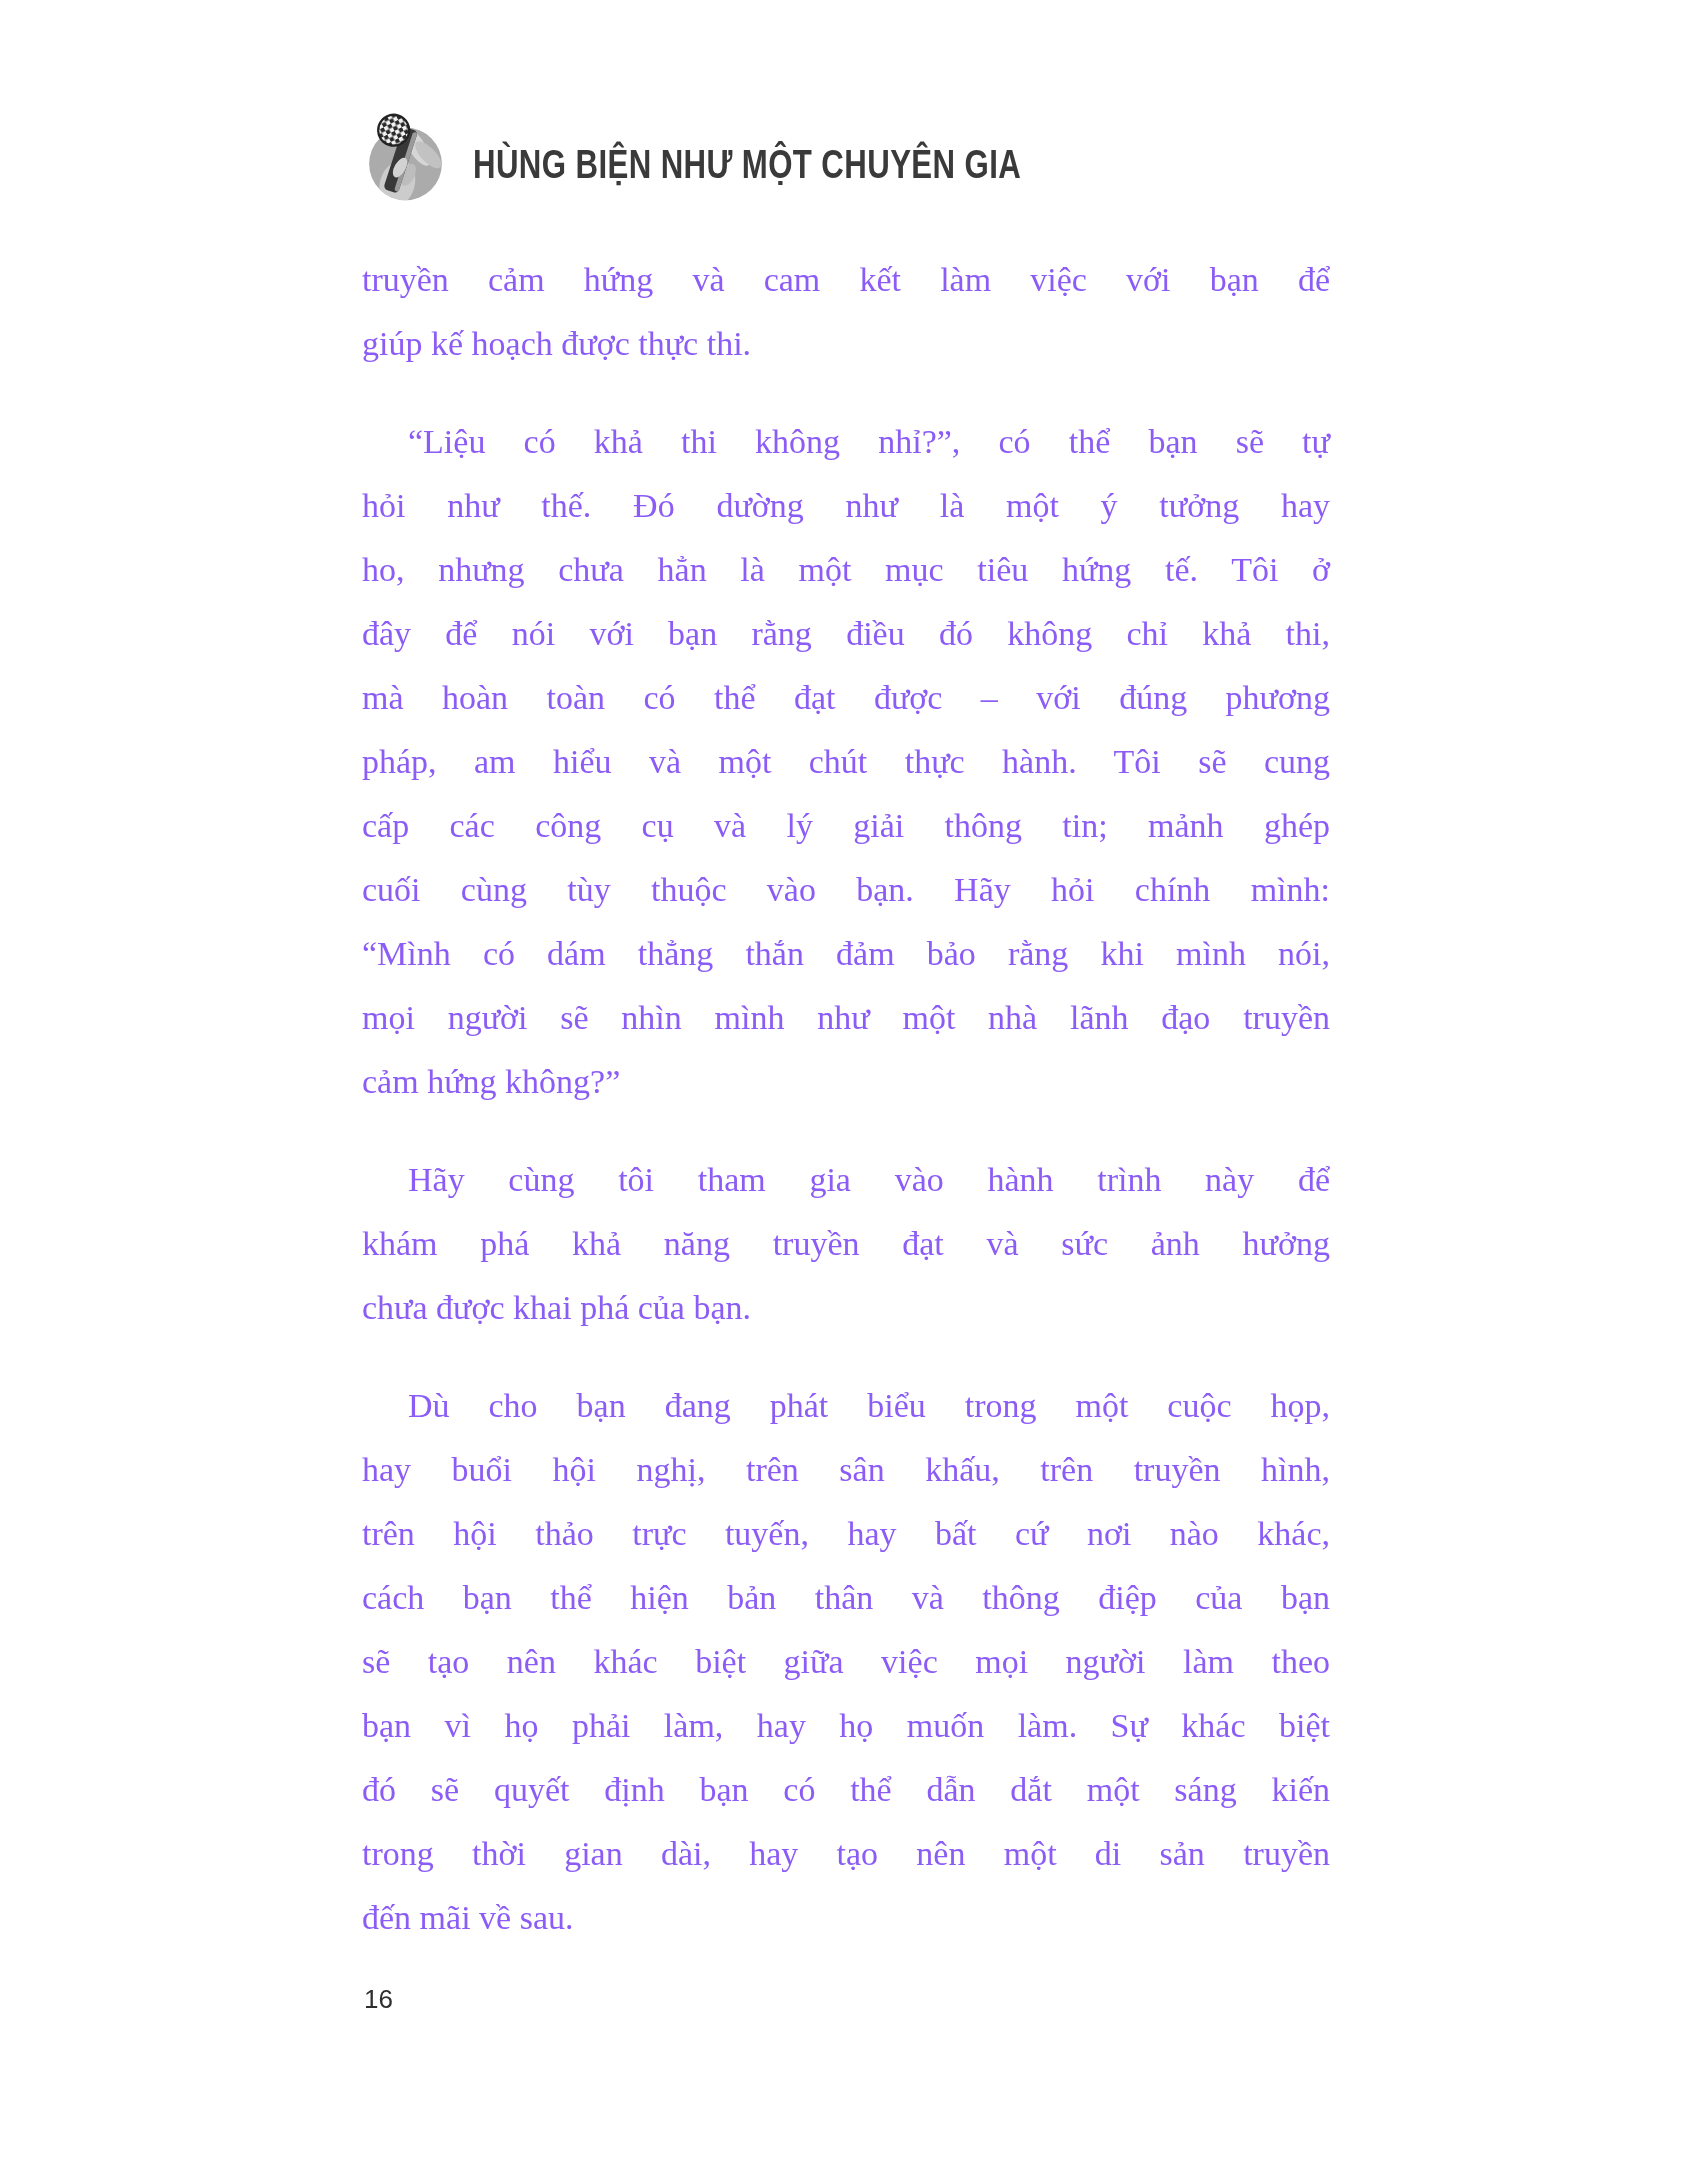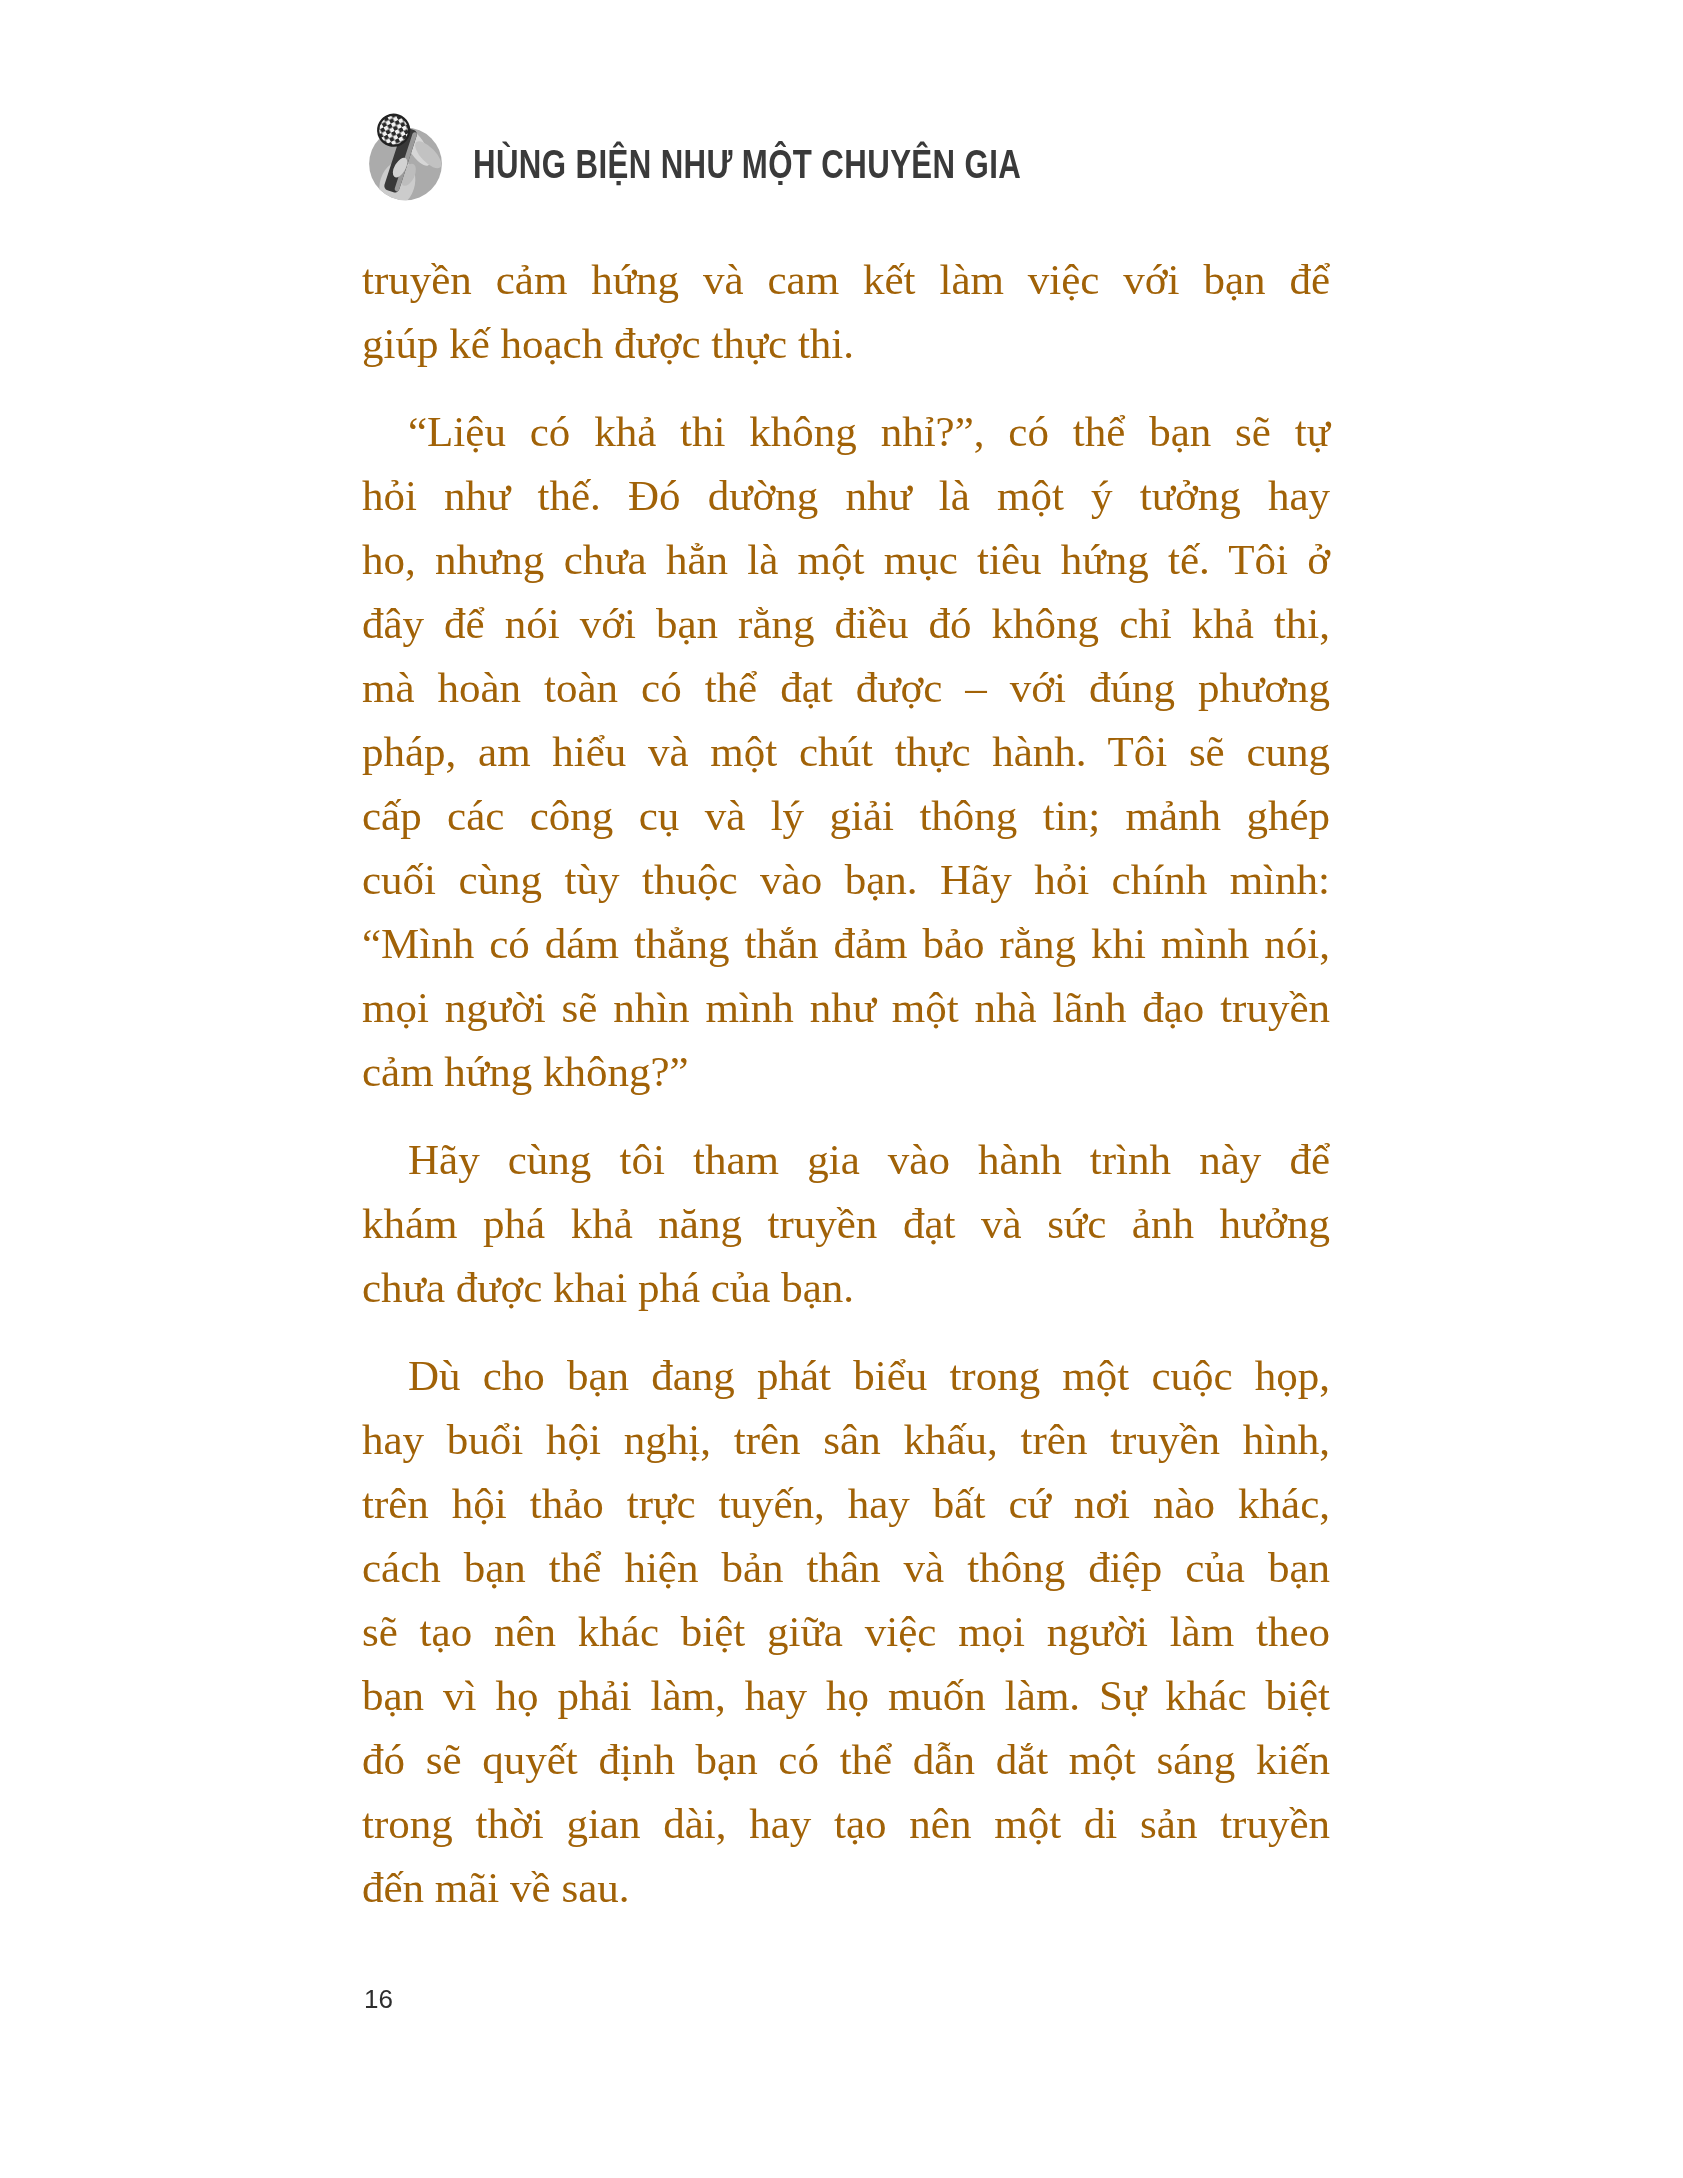"truyền cảm hứng và cam" .body-text { color: #a16207 -> #8b5cf6; font-size: 43px -> 34px }
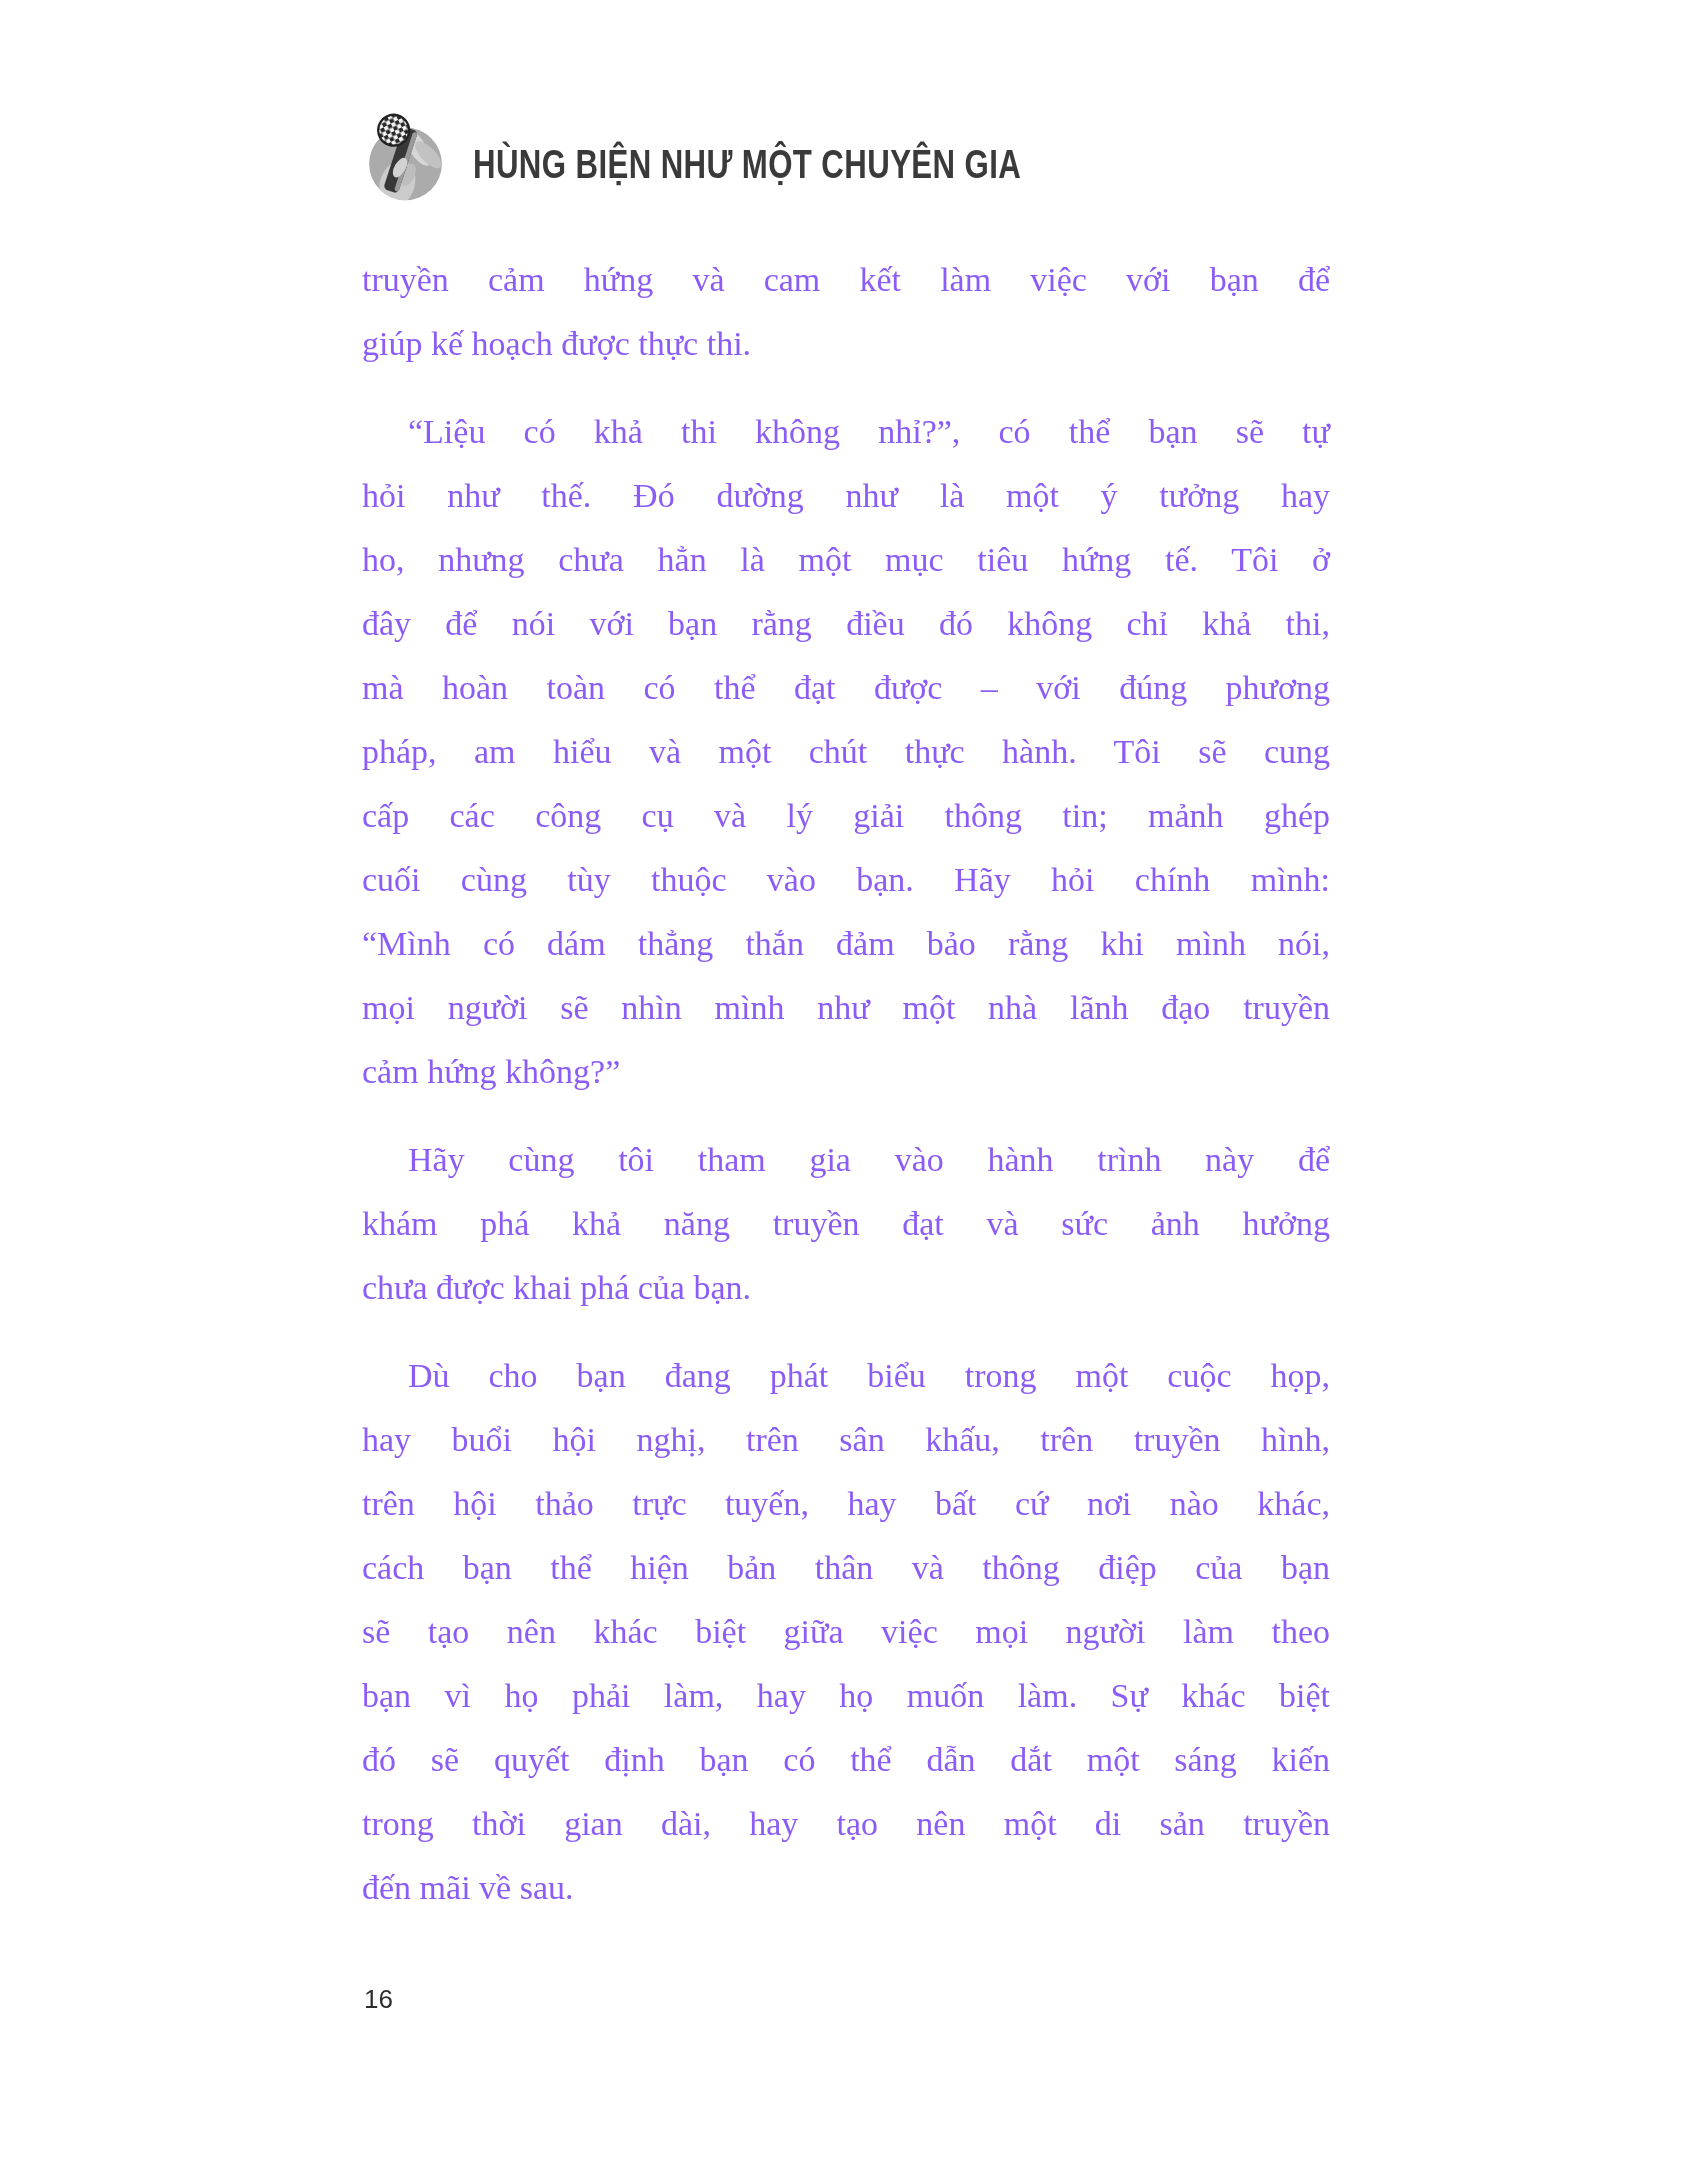"“Liệu có khả thi không" .para + .para { margin-top: 24px -> 34px }
